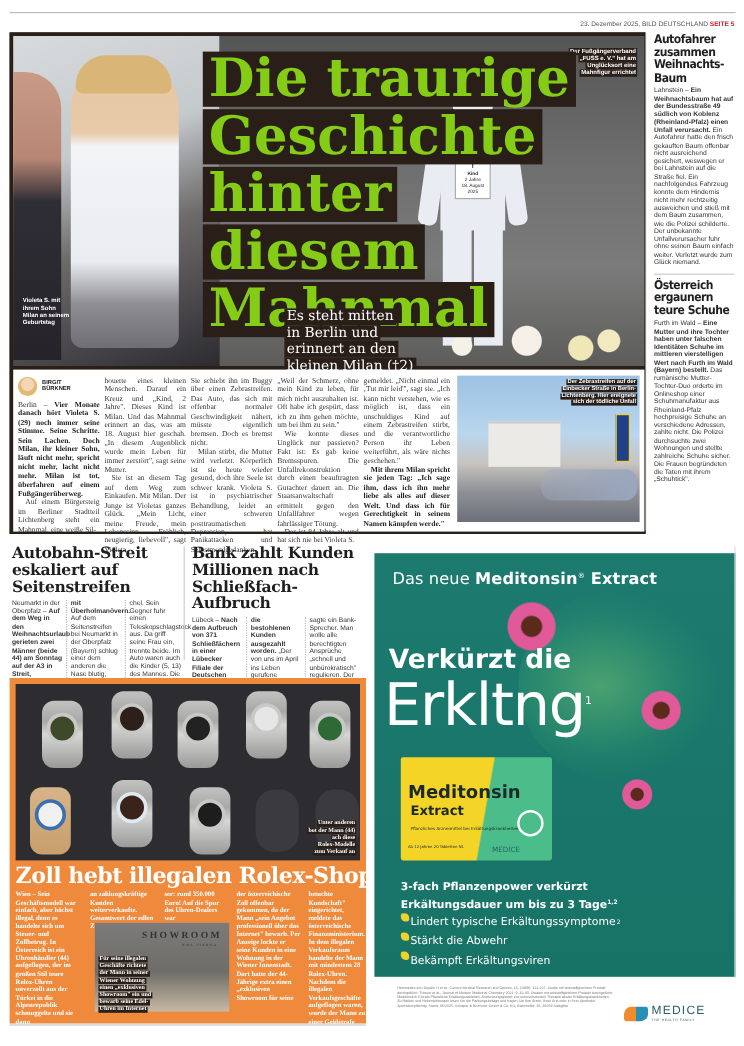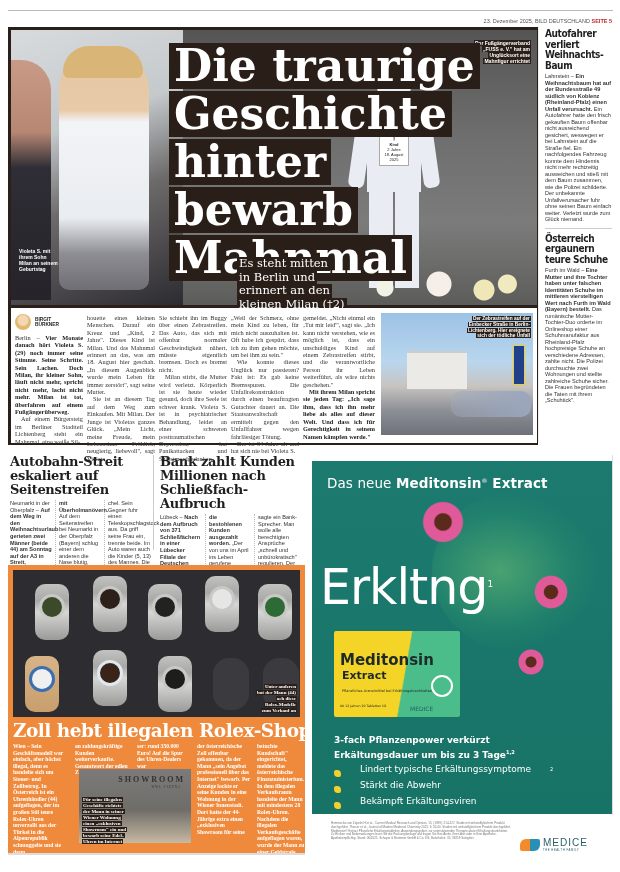"Autofahrer verliert Weihnachts-Baum" h3 { text: verliert -> zusammen }
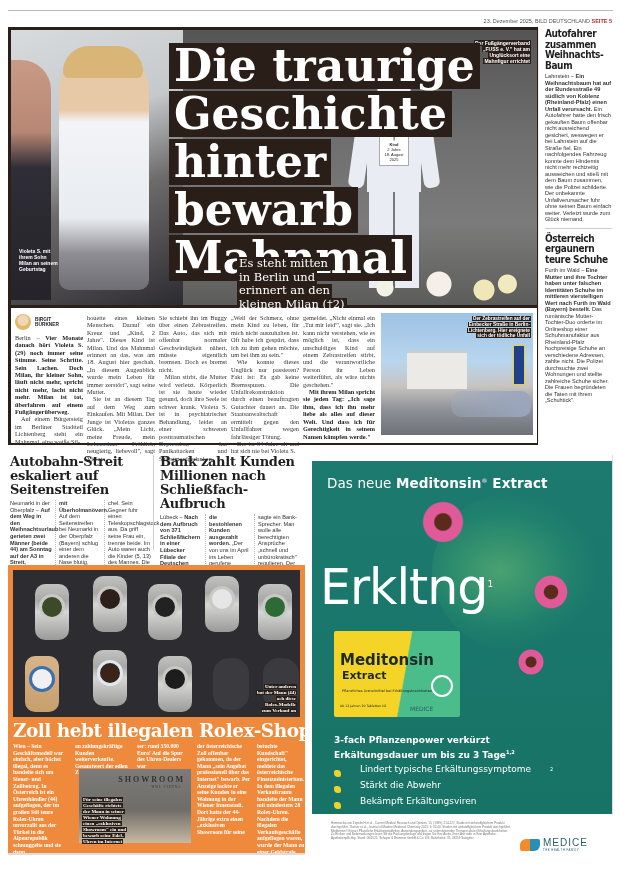"Die traurige" .headline { color: #ffffff -> #84cc16 }
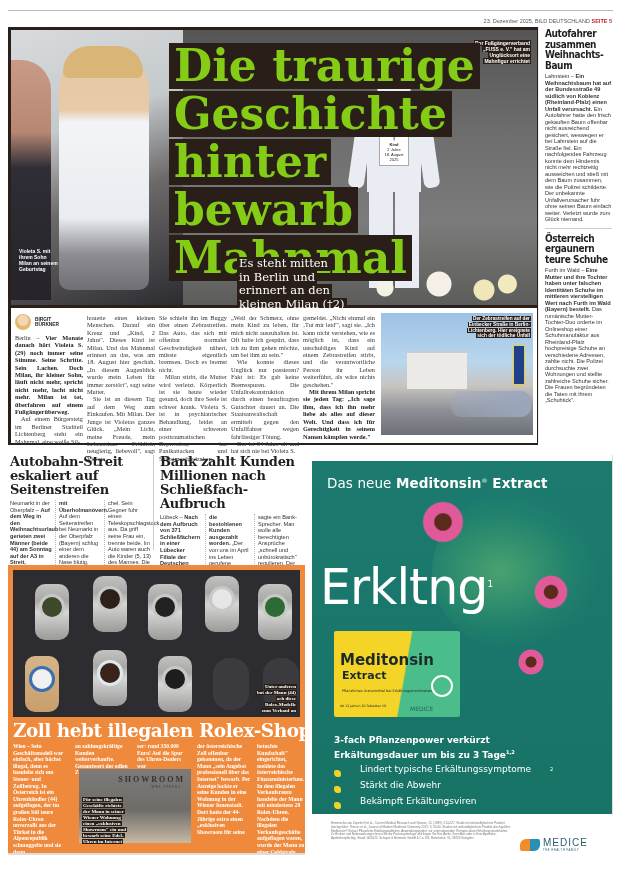"bewarb" span { text: bewarb -> diesem }
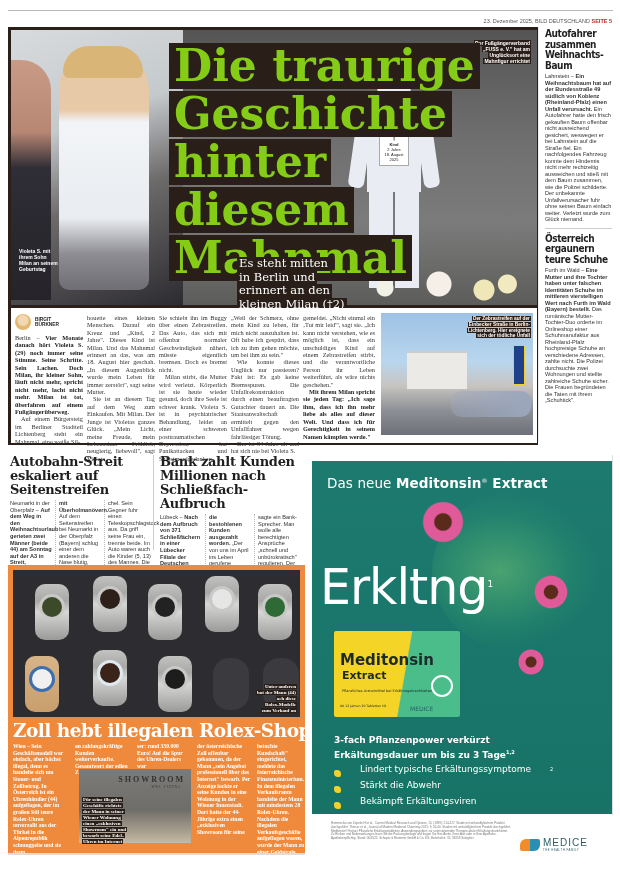"Verkürzt die" div.verk { html: none -> <div>Verkürzt die</div> }
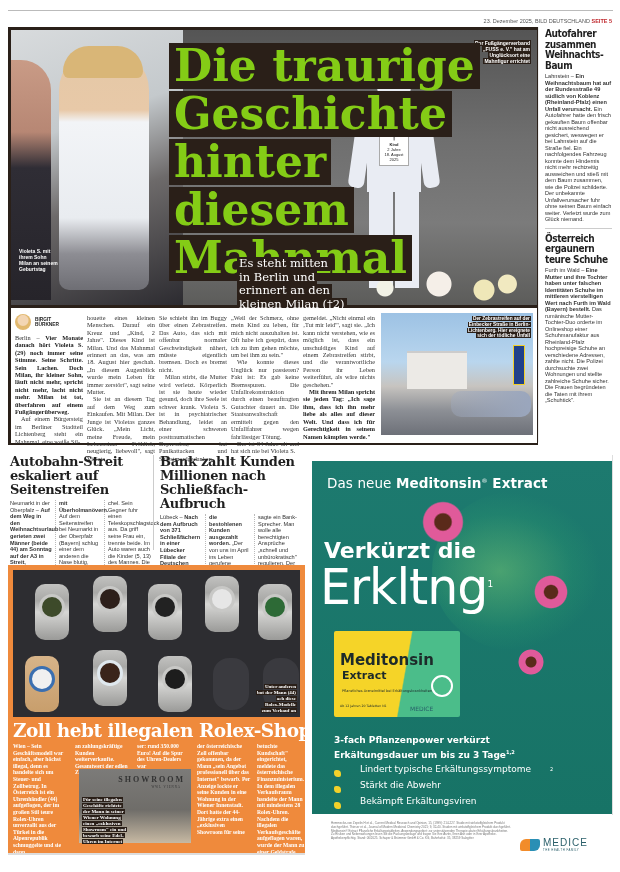"Lindert typische Erkältungssymptome" .ad ul li { align-items: flex-end -> flex-start; gap: 19px -> 1px }
